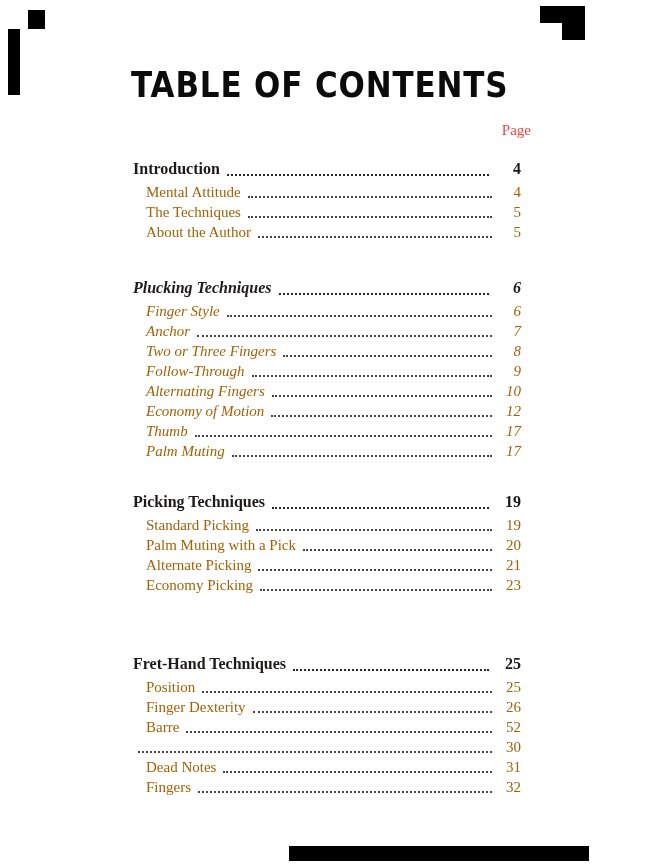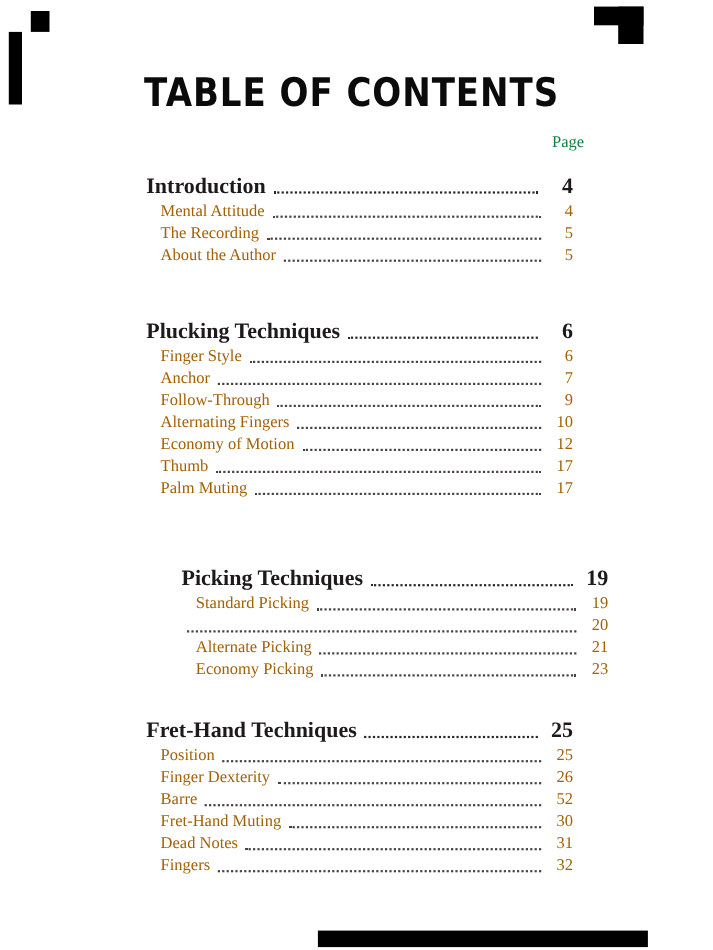"Page" .page-label { color: #15803d -> #ef4444 }
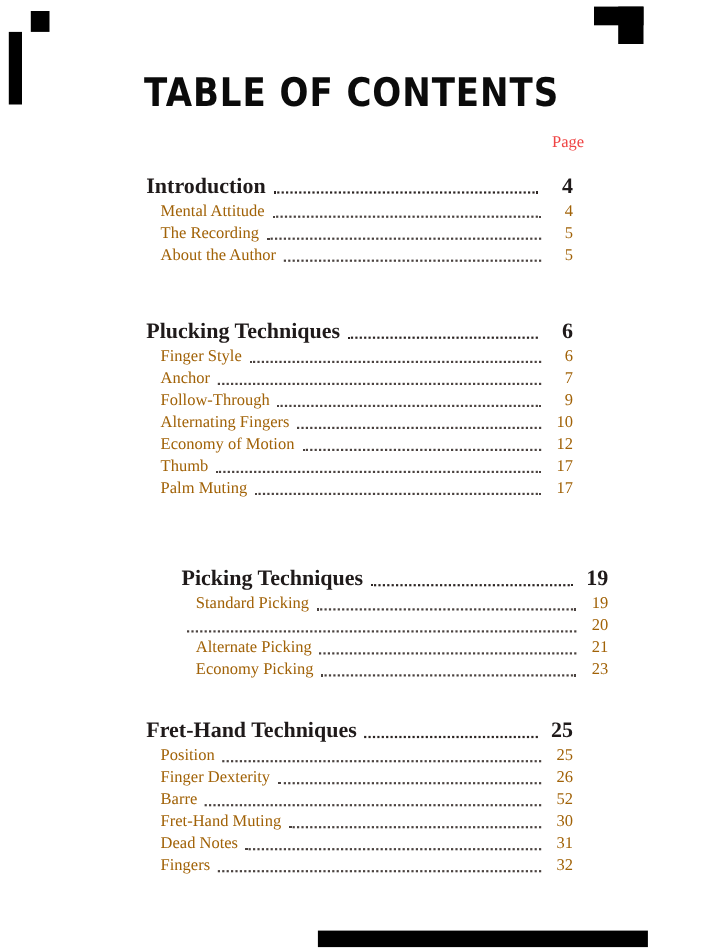"Introduction" .row.head { font-size: 20px -> 16px }
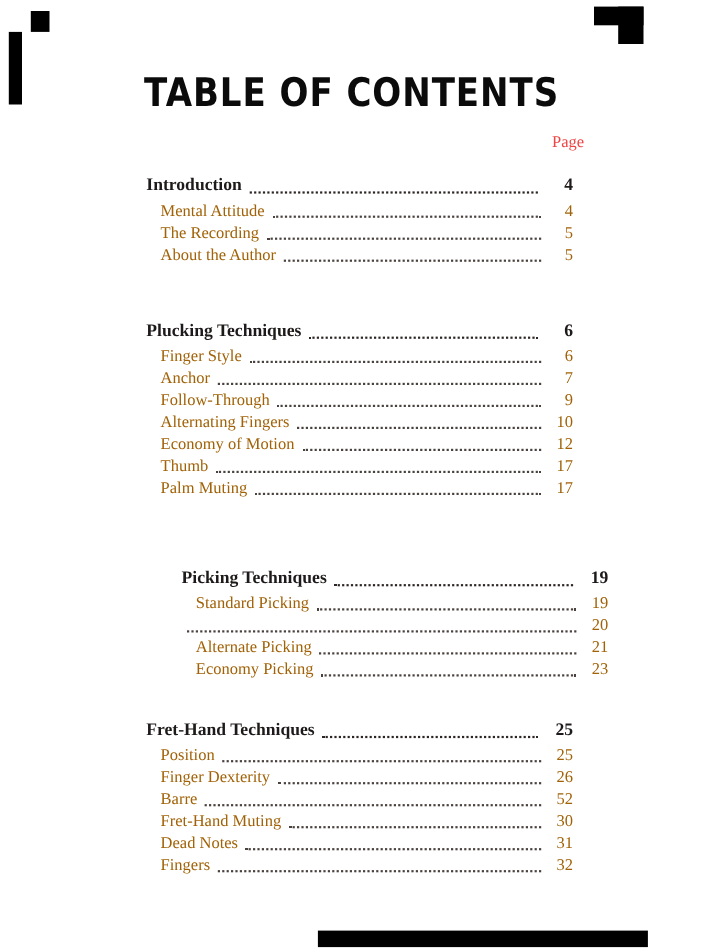"The Recording" span.label { text: Recording -> Techniques }
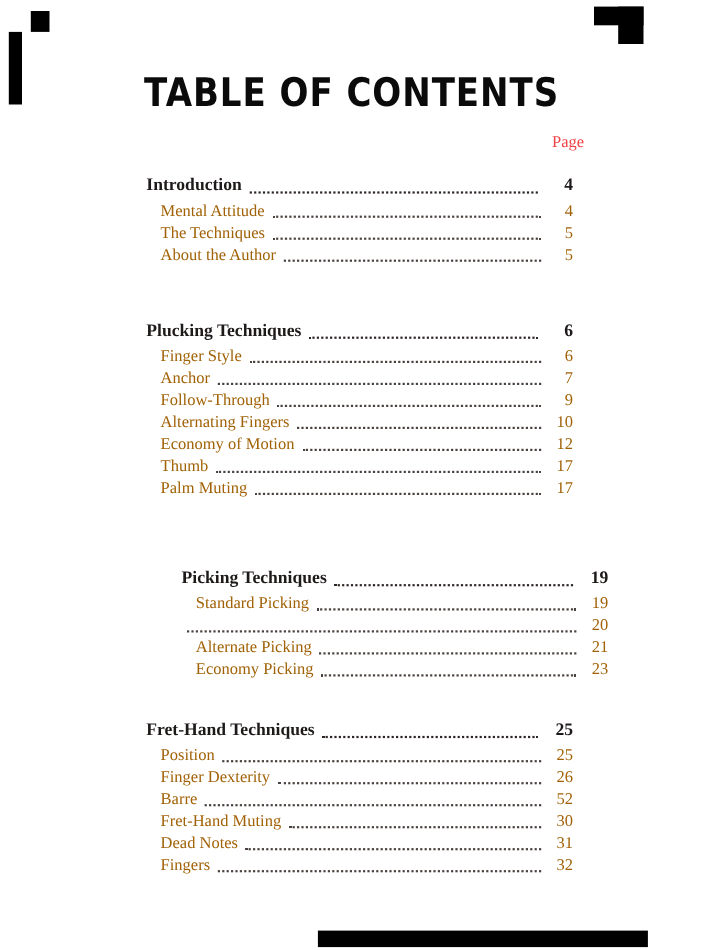"Plucking Techniques" div.toc-section { font-style: none -> italic; top: 290px -> 277px }
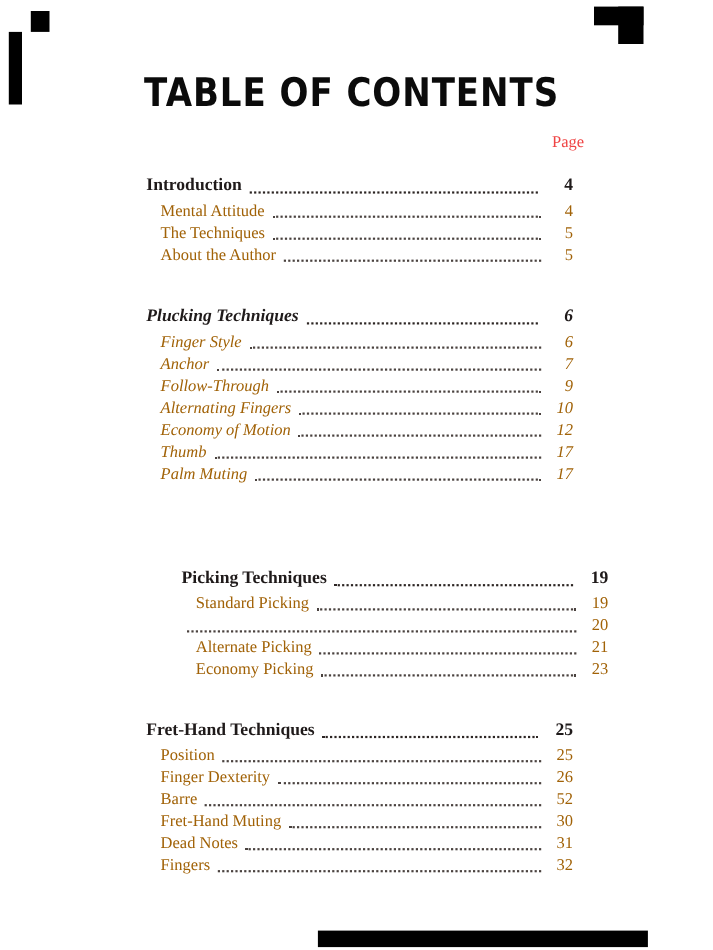"Two or Three Fingers" div.row { html: none -> <div> <span>Two or Three Fingers</span> <span></span> <span>8</span> </div> }
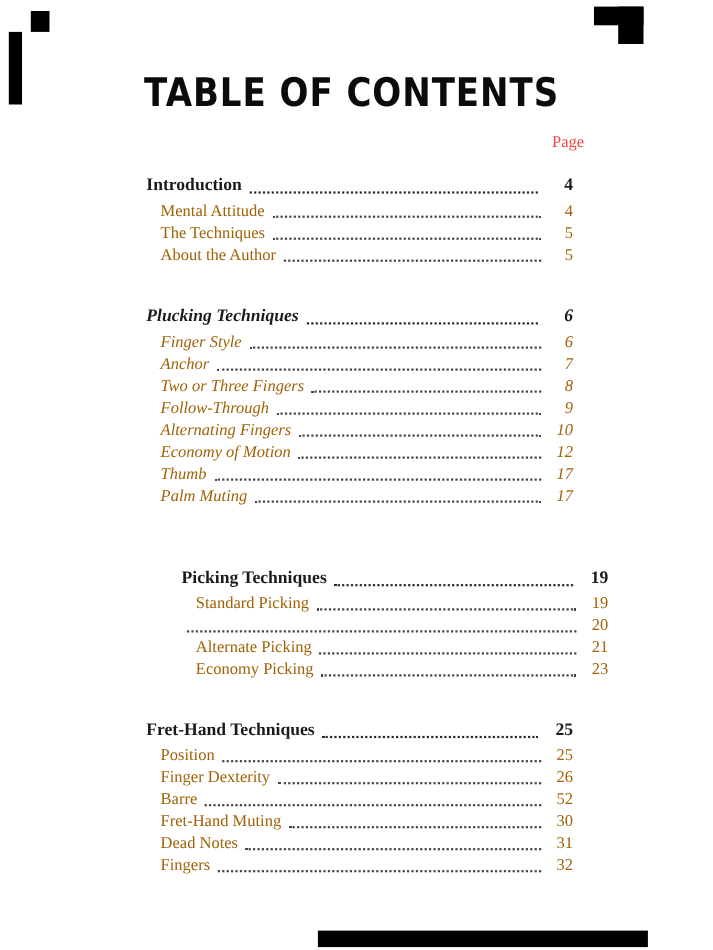"Picking Techniques" div.toc-section { margin-left: 32px -> none; top: 515px -> 491px }
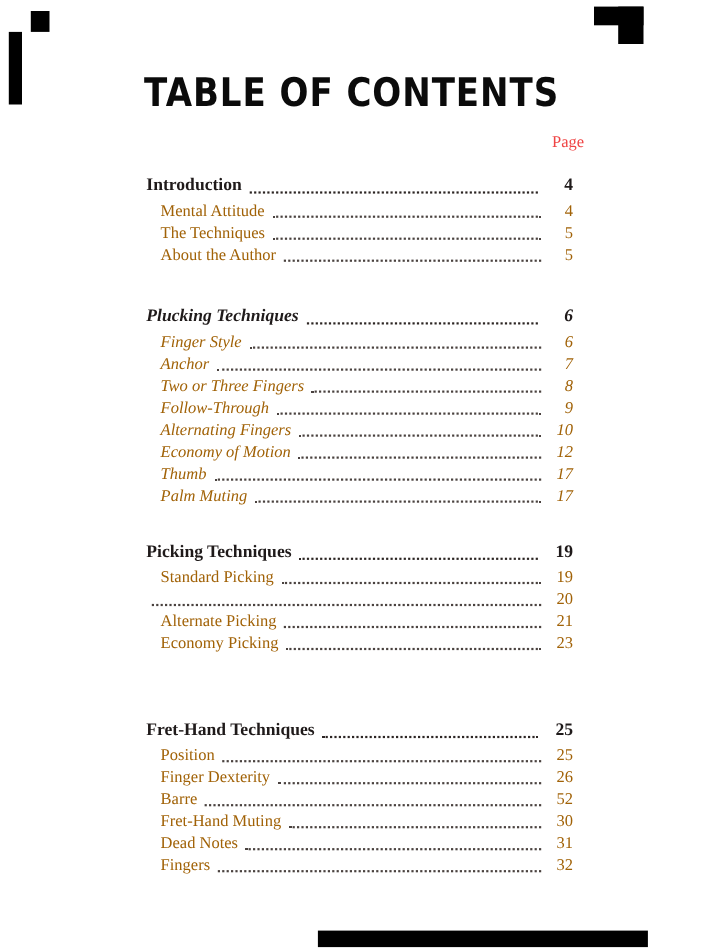"Palm Muting with a Pick" span.label { html: none -> <span>Palm Muting with a Pick</span> }
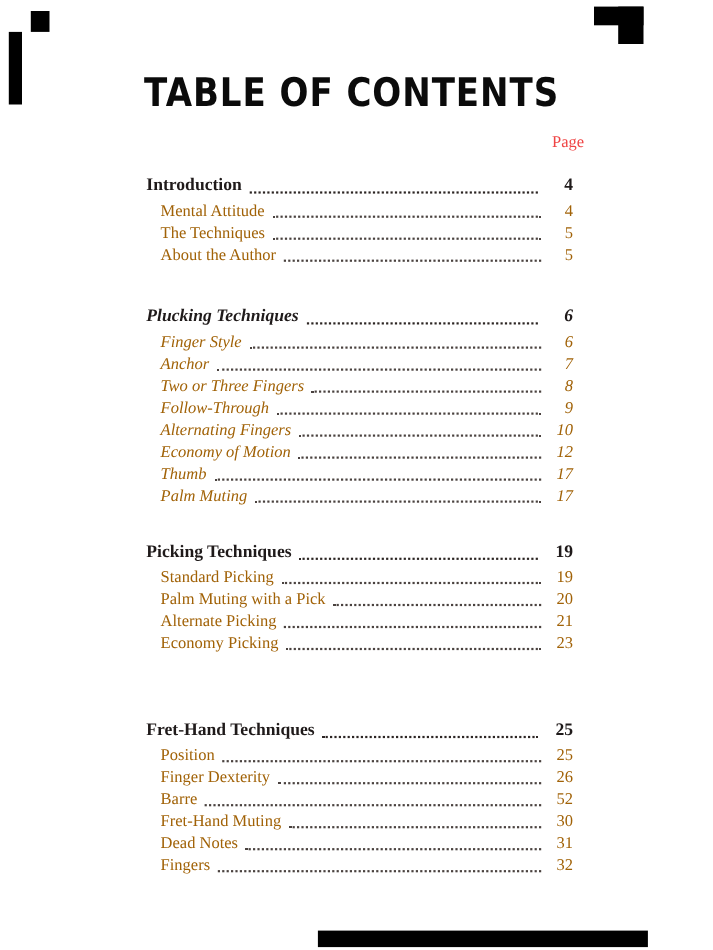"Fret-Hand Muting" span.label { html: <span>Fret-Hand Muting</span> -> none }
